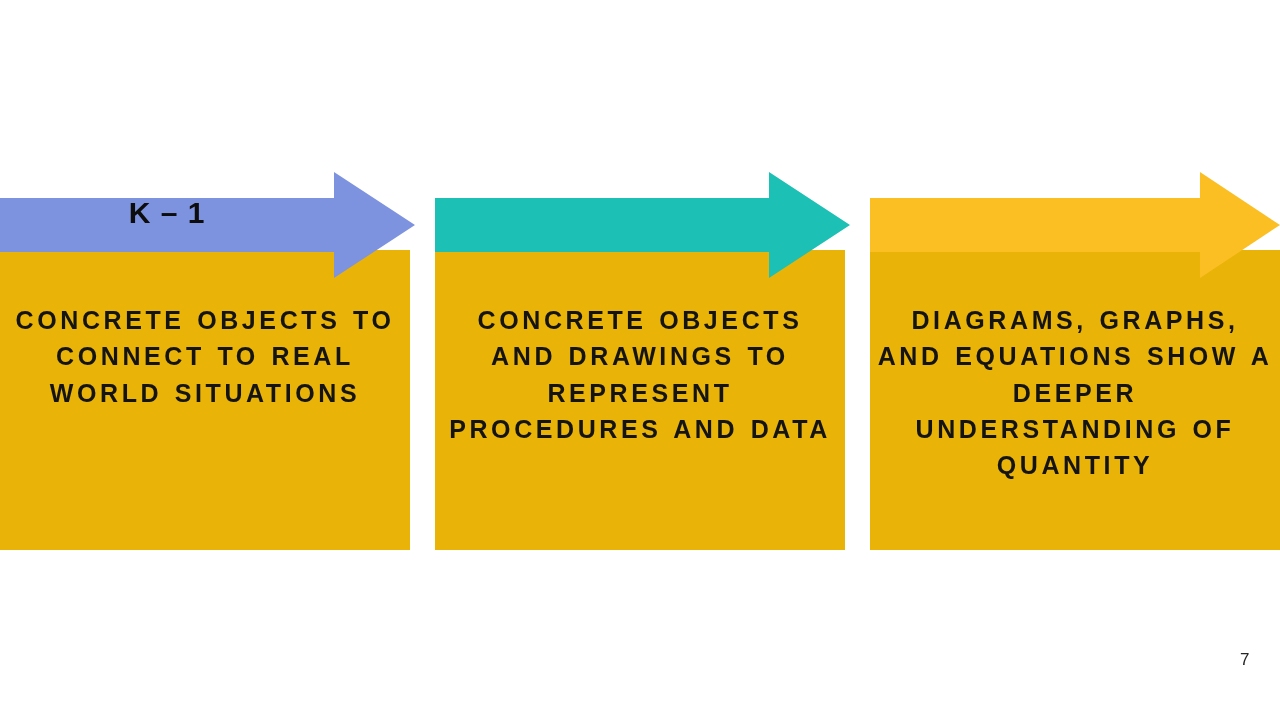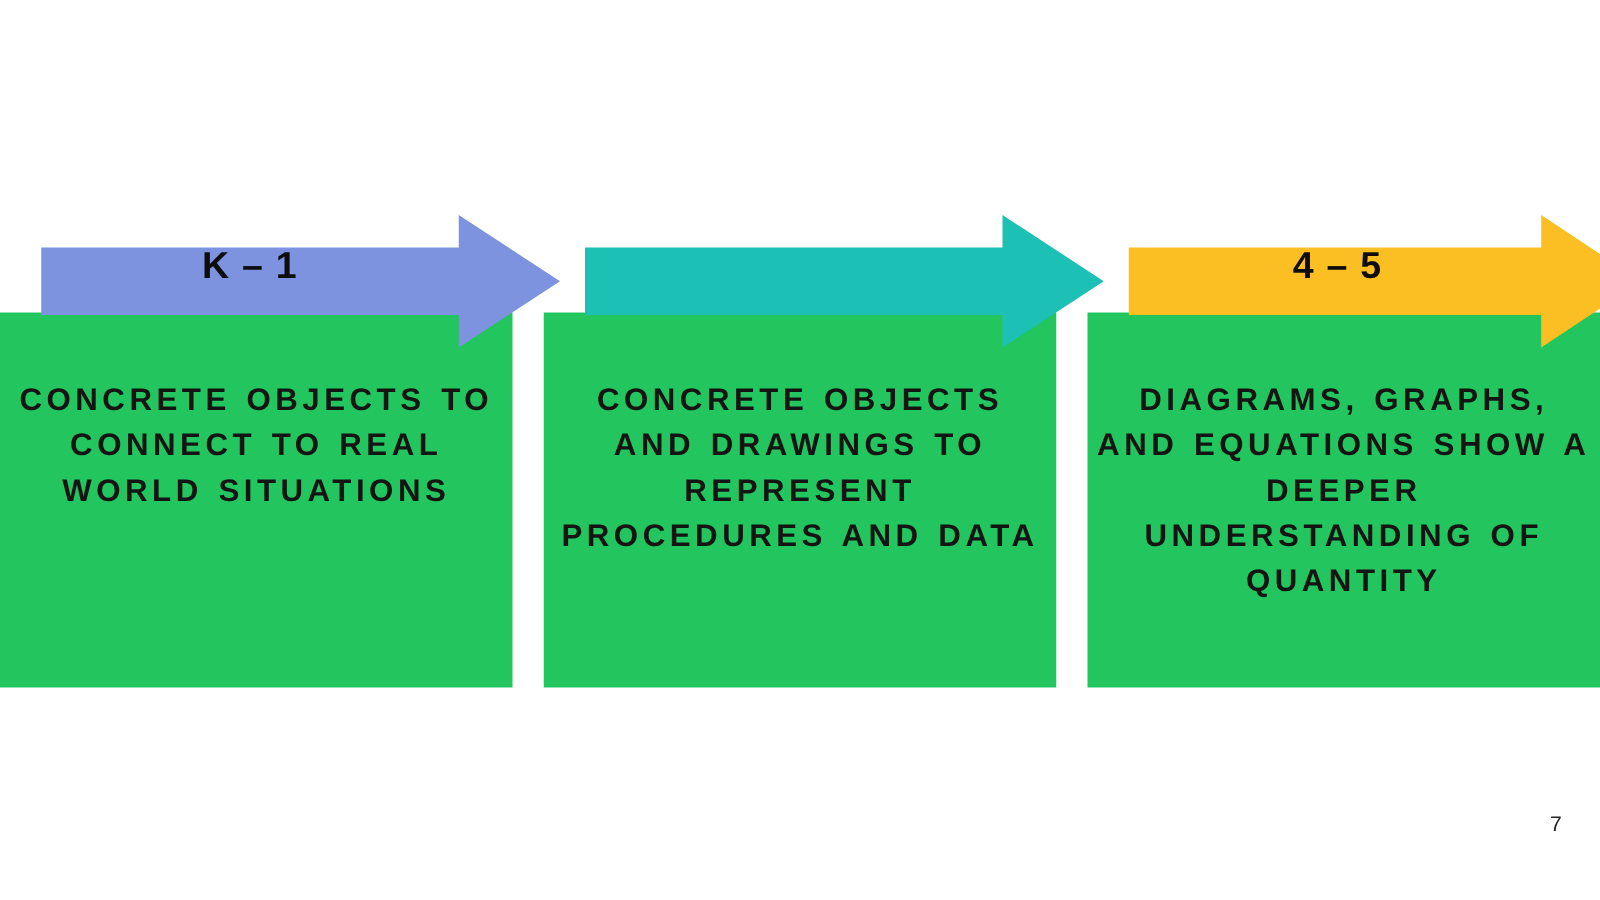"K – 1" .arrow { margin-left: 33px -> none }
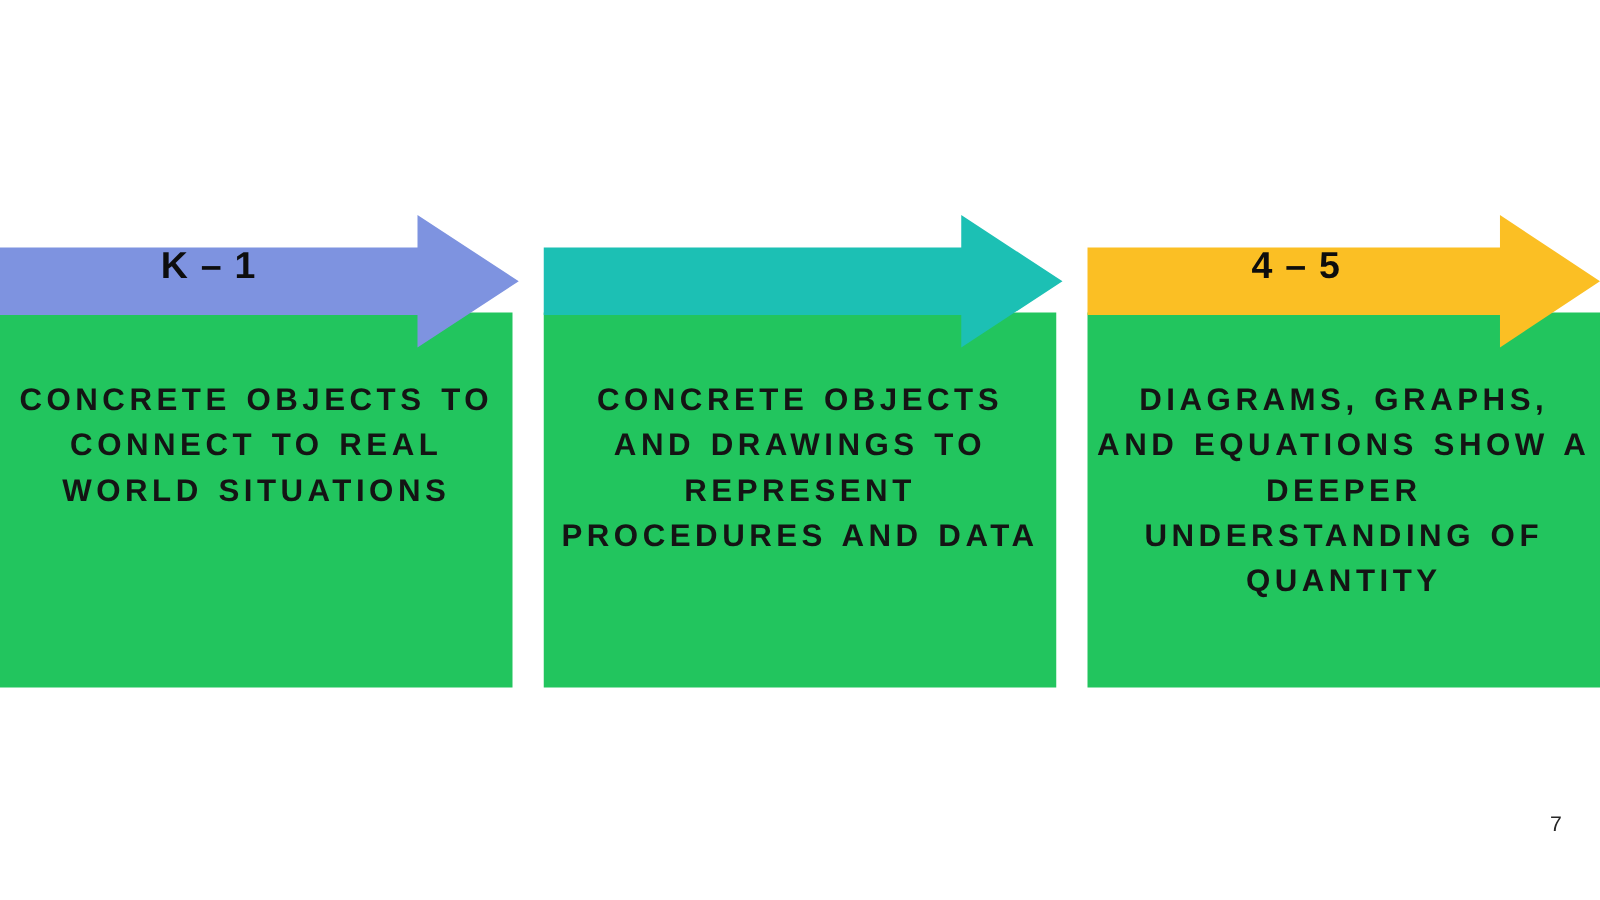"4 – 5" div.arrow-label { html: <div>4 – 5</div> -> none }
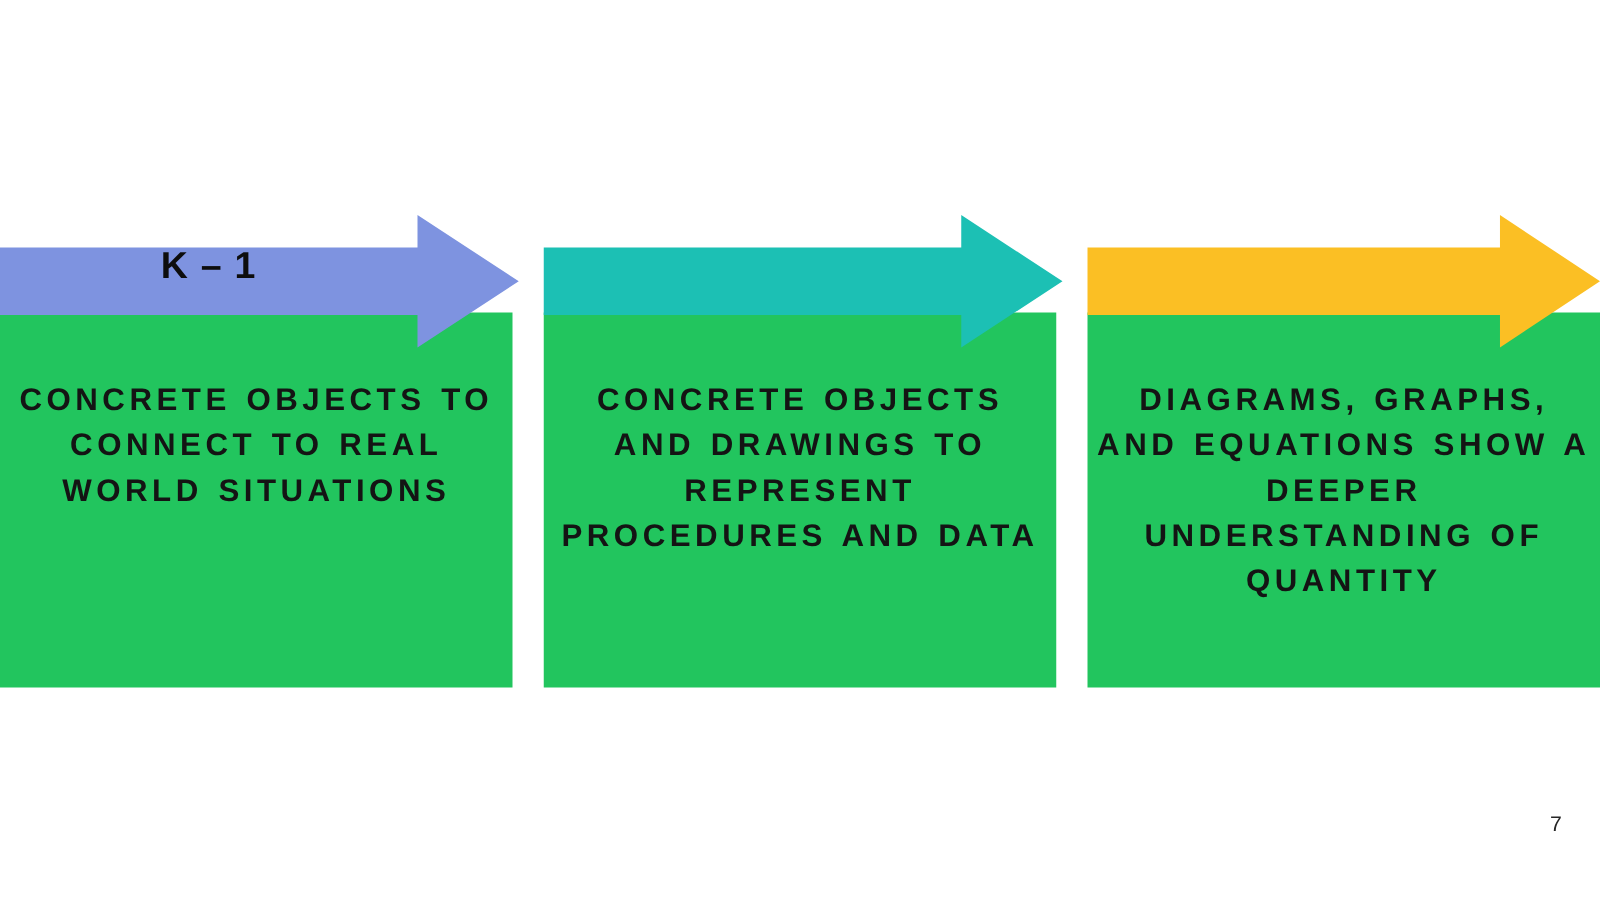"CONCRETE OBJECTS TO CONNECT TO" .panel-body { background: #22c55e -> #eab308 }
